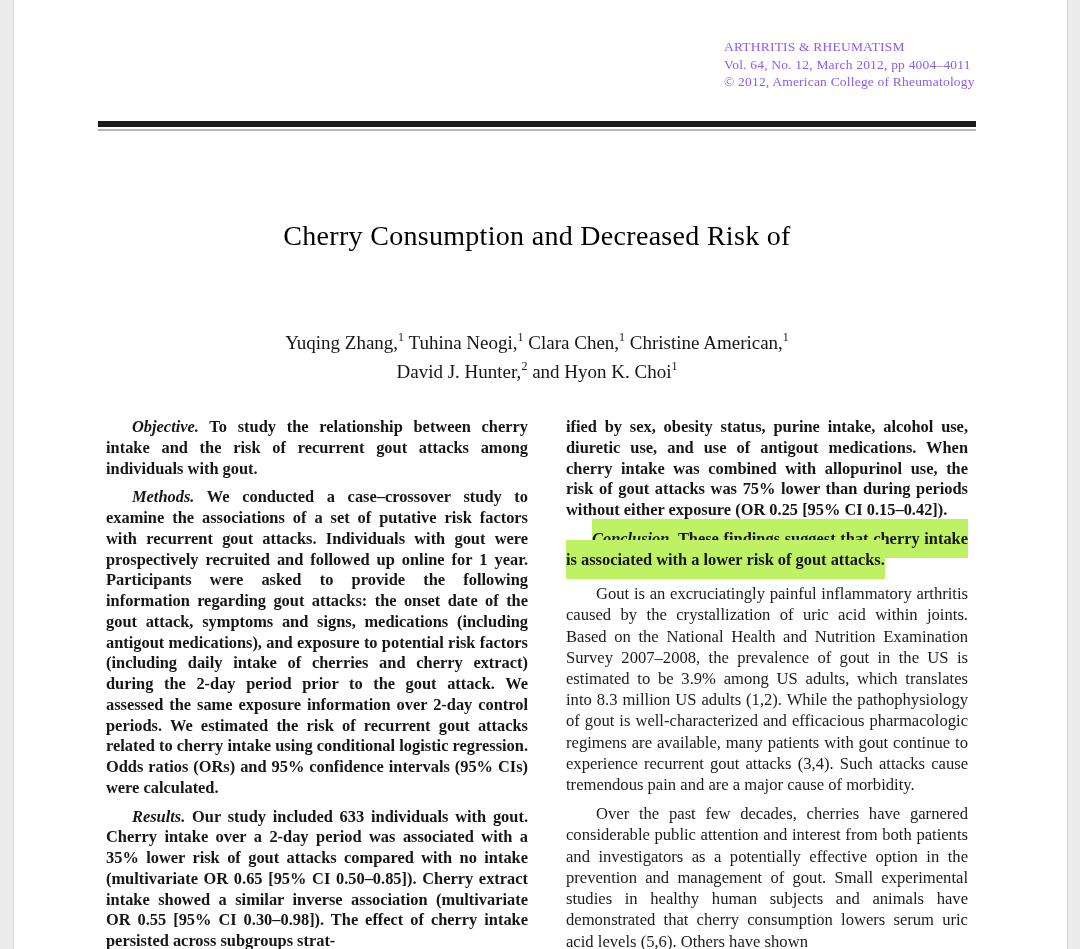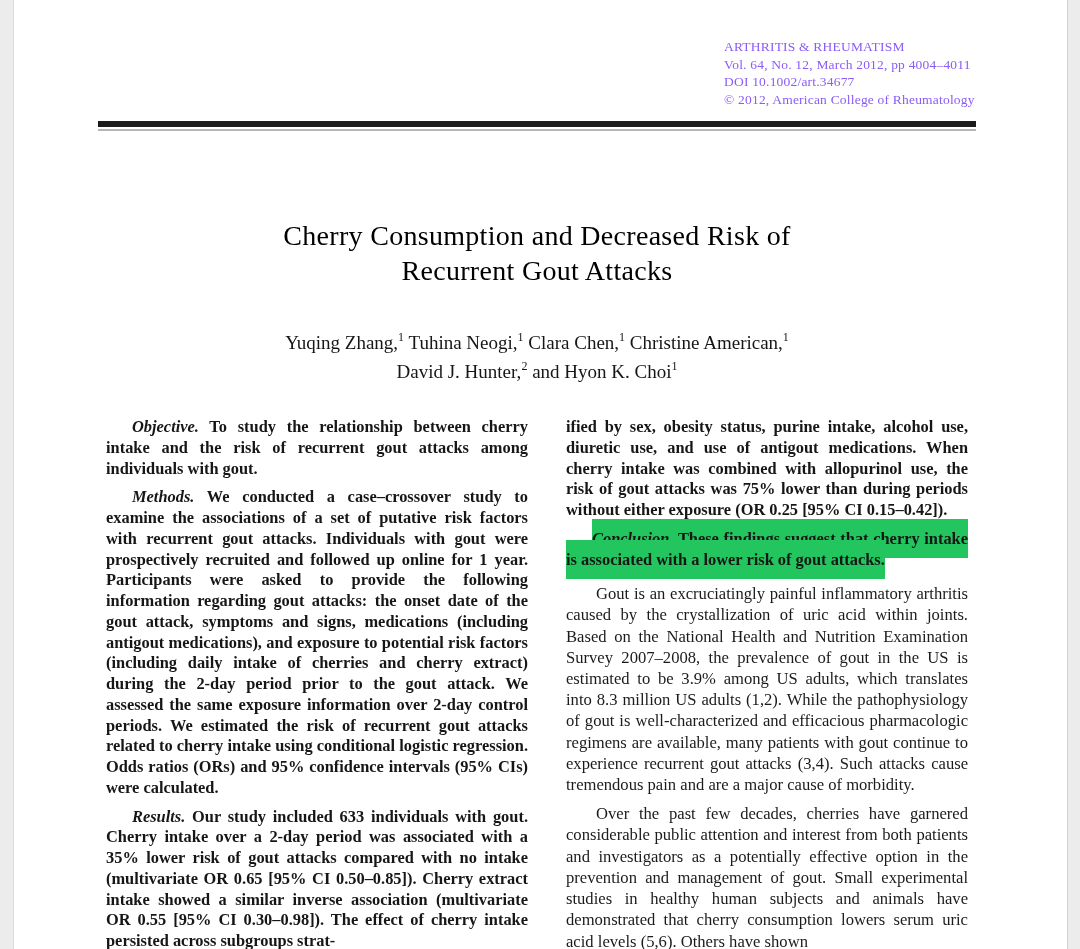"DOI 10.1002/art.34677" div { html: <div>DOI 10.1002/art.34677</div> -> none }
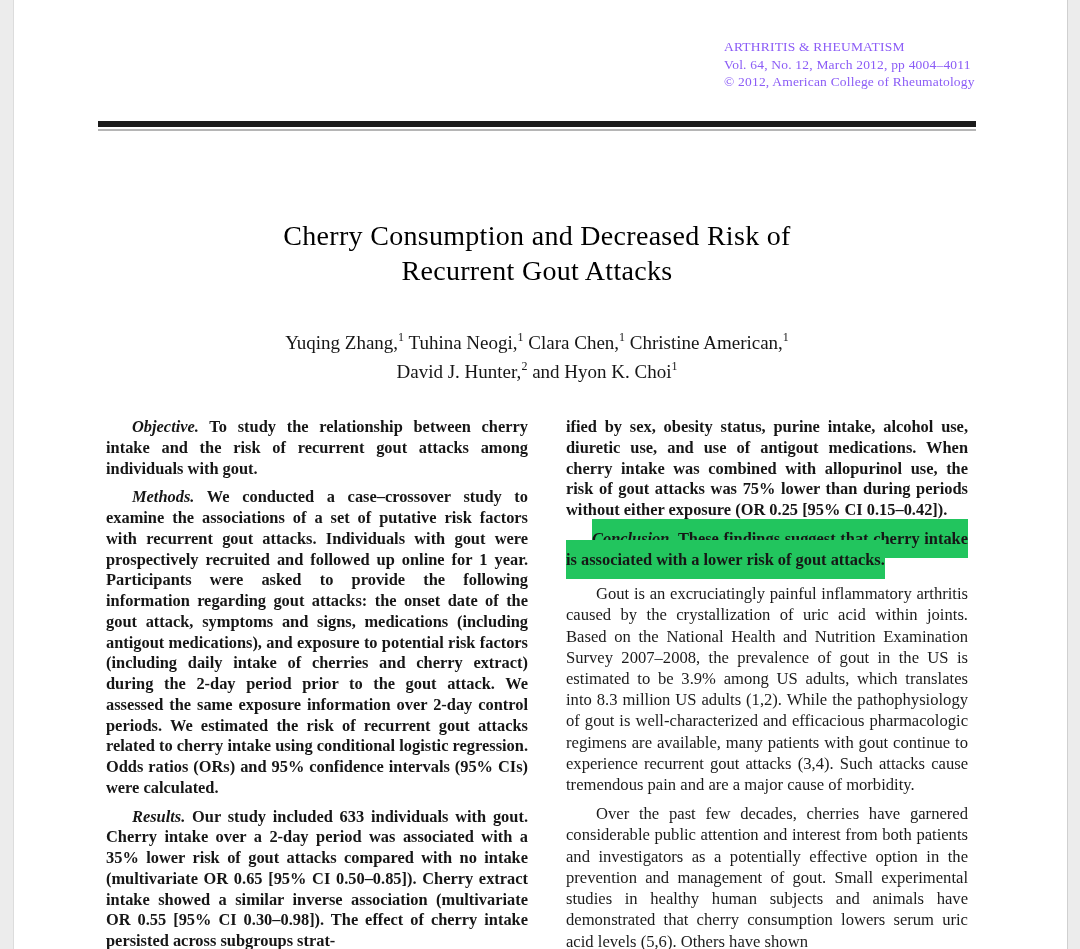"Recurrent Gout Attacks" div { html: <div>Recurrent Gout Attacks</div> -> none }
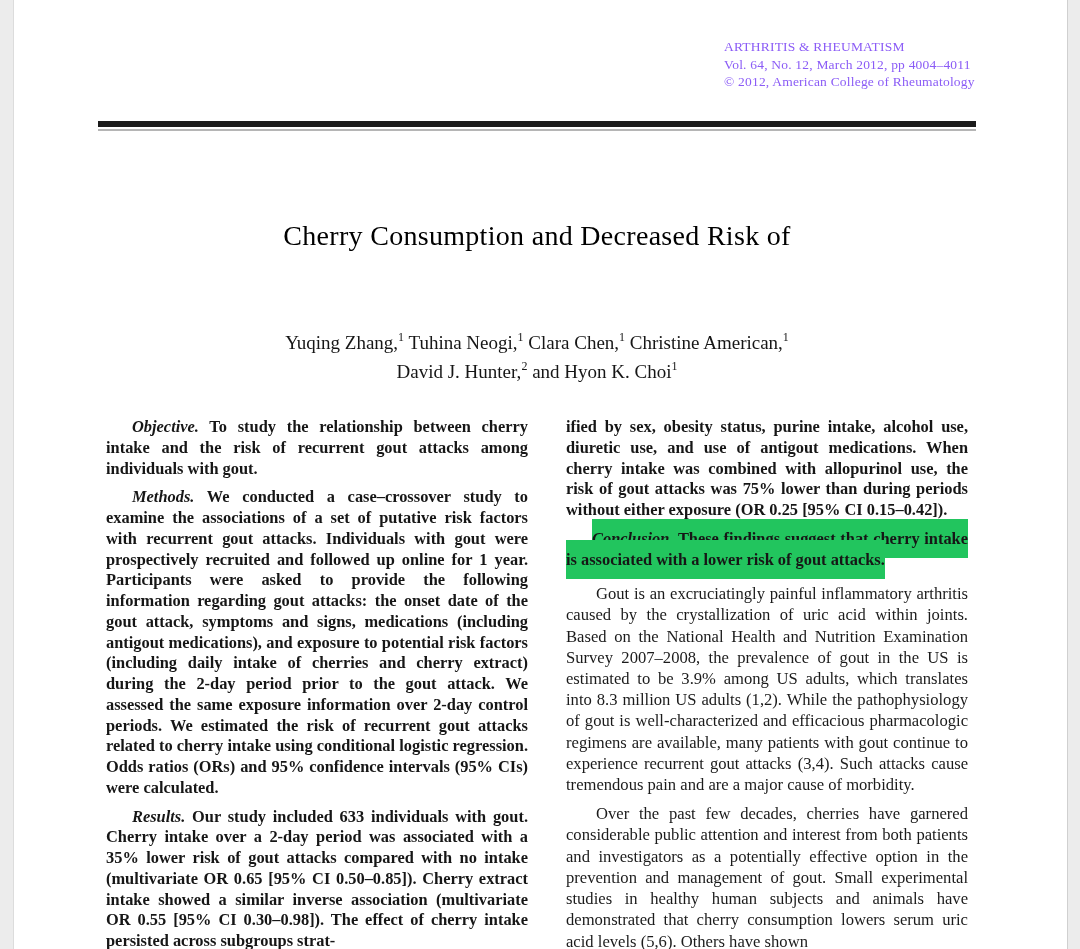"Conclusion. These findings suggest that" .hl { background: #22c55e -> #bef264 }
